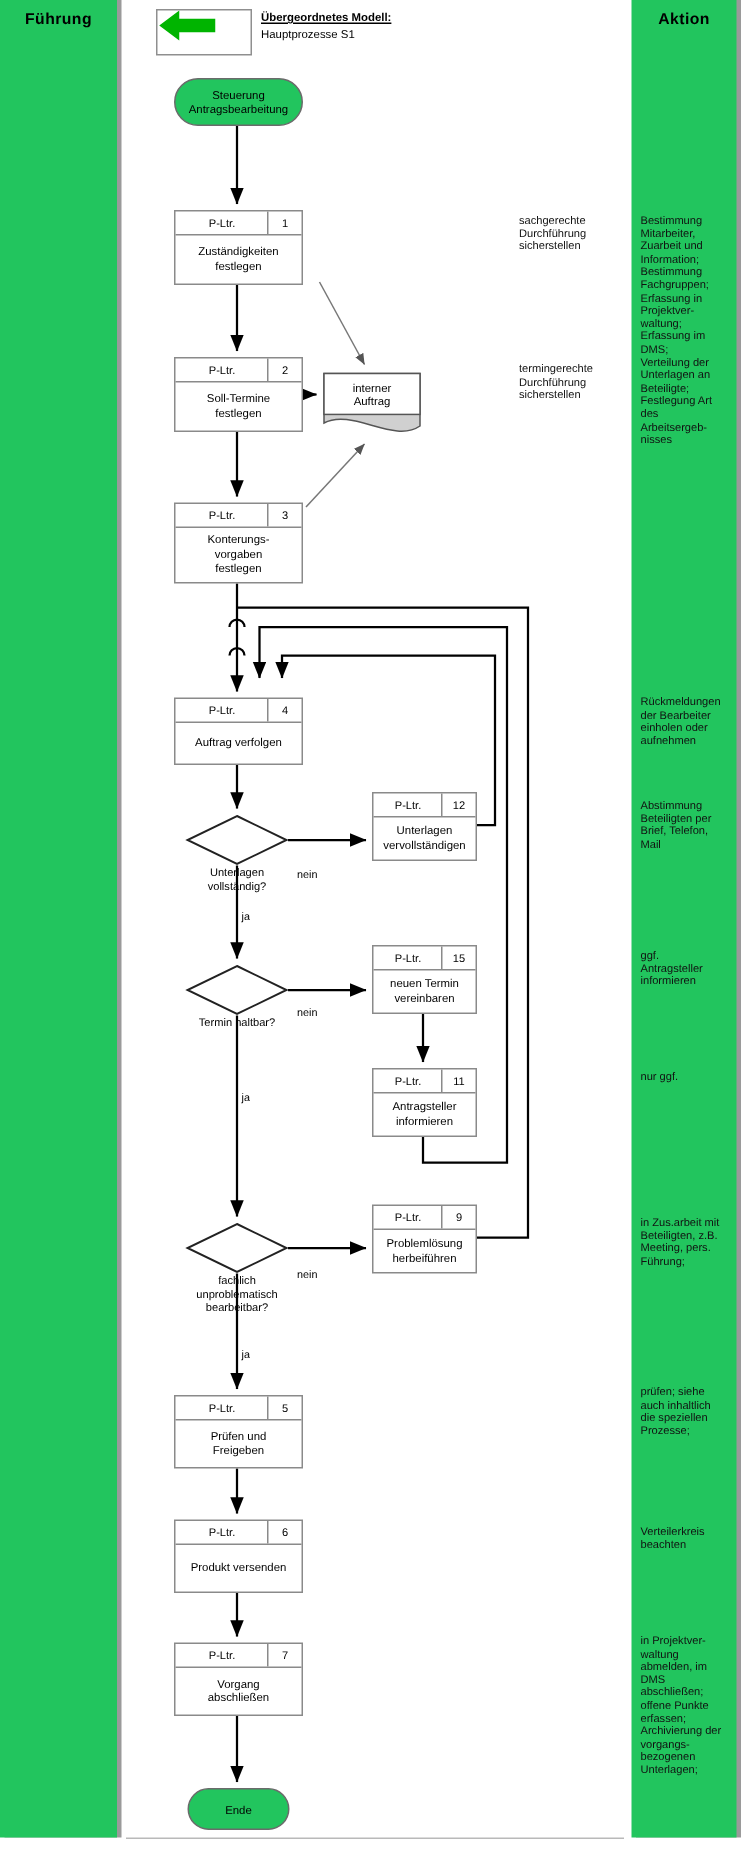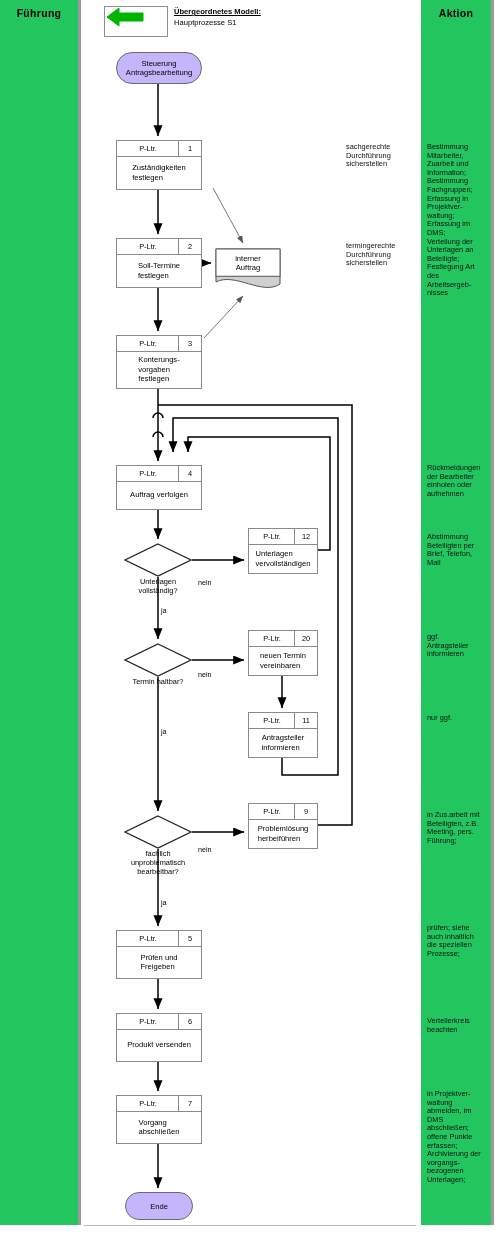"Steuerung" .terminator { background: #c4b5fd -> #22c55e }
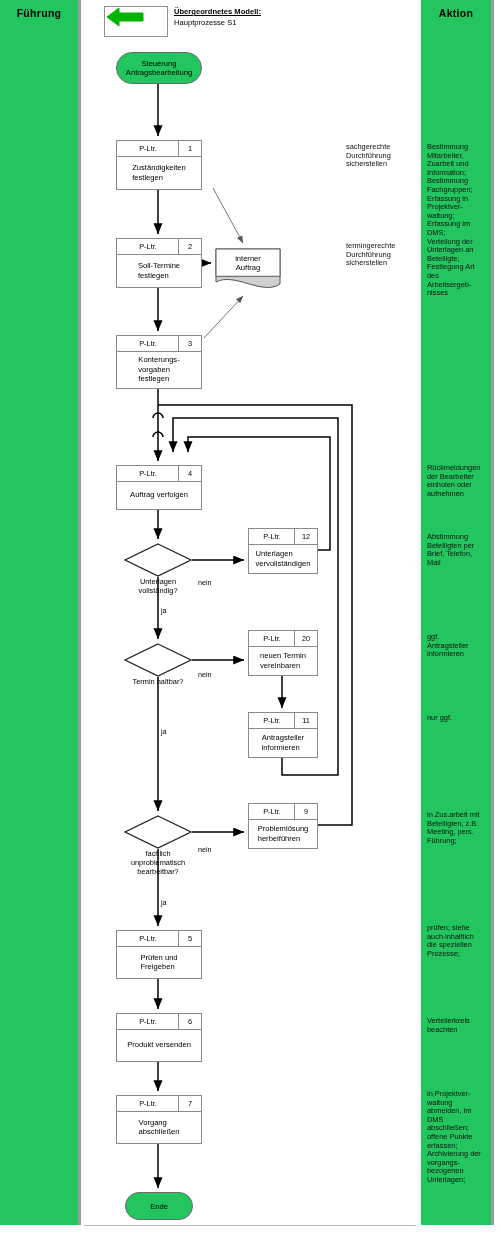"Zuständigkeiten" .pbox .bdy { text-align: none -> center }
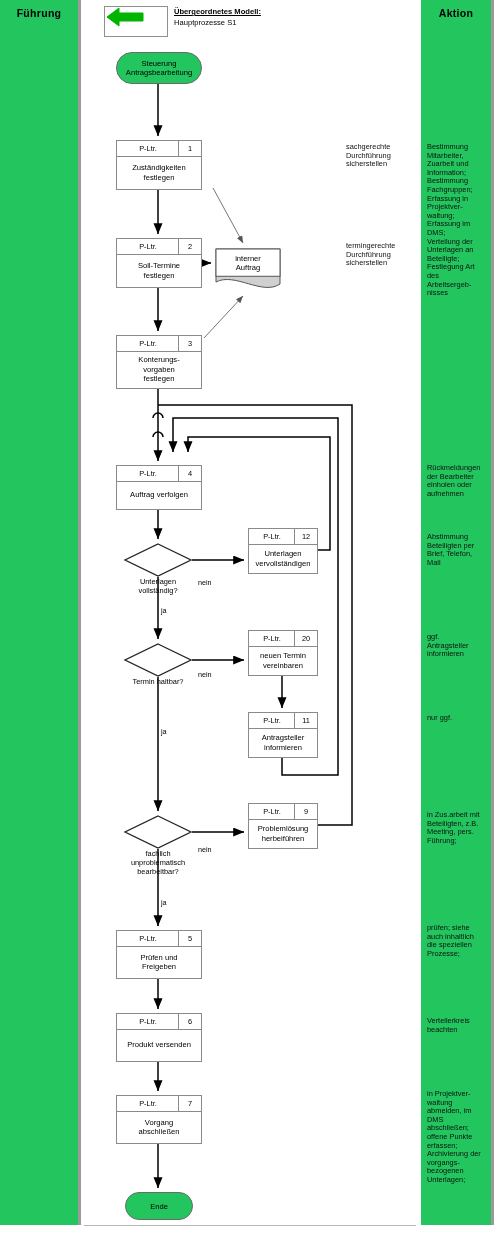"20" div.num { text: 20 -> 15 }
